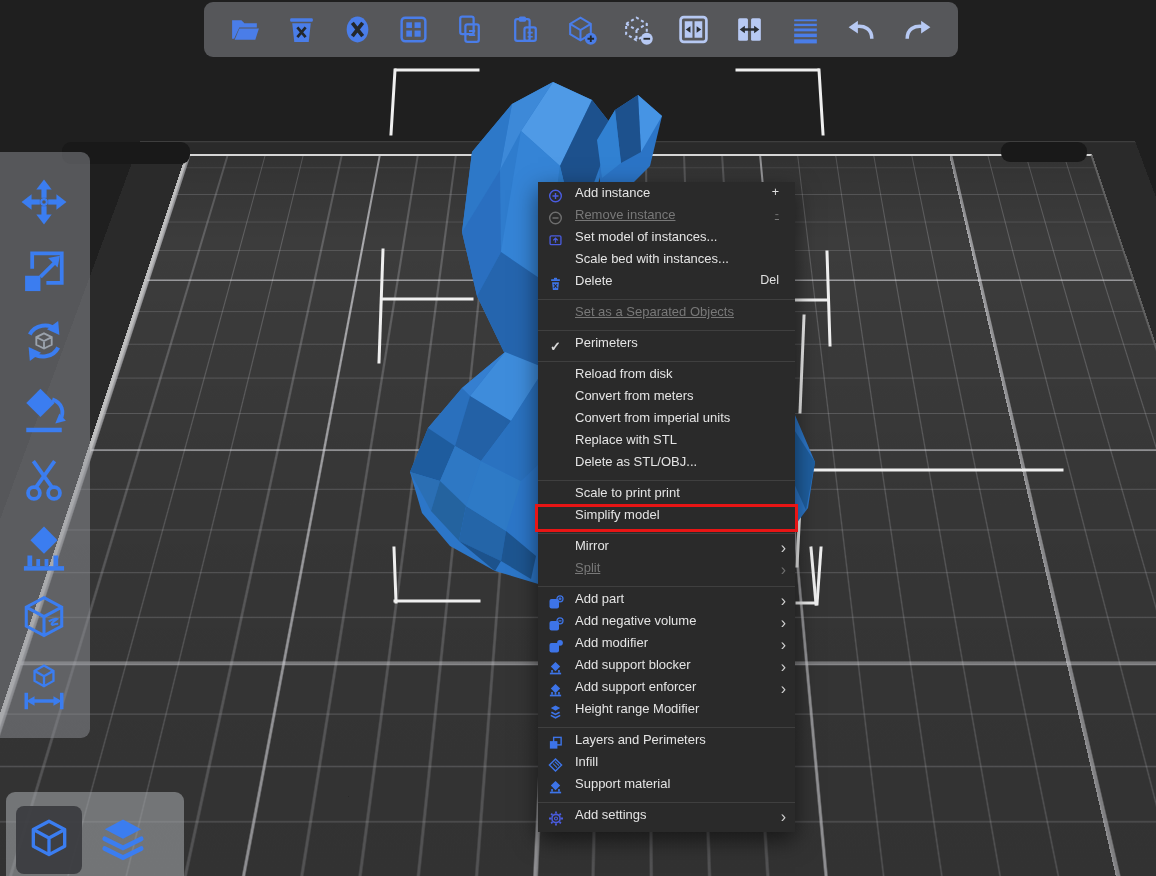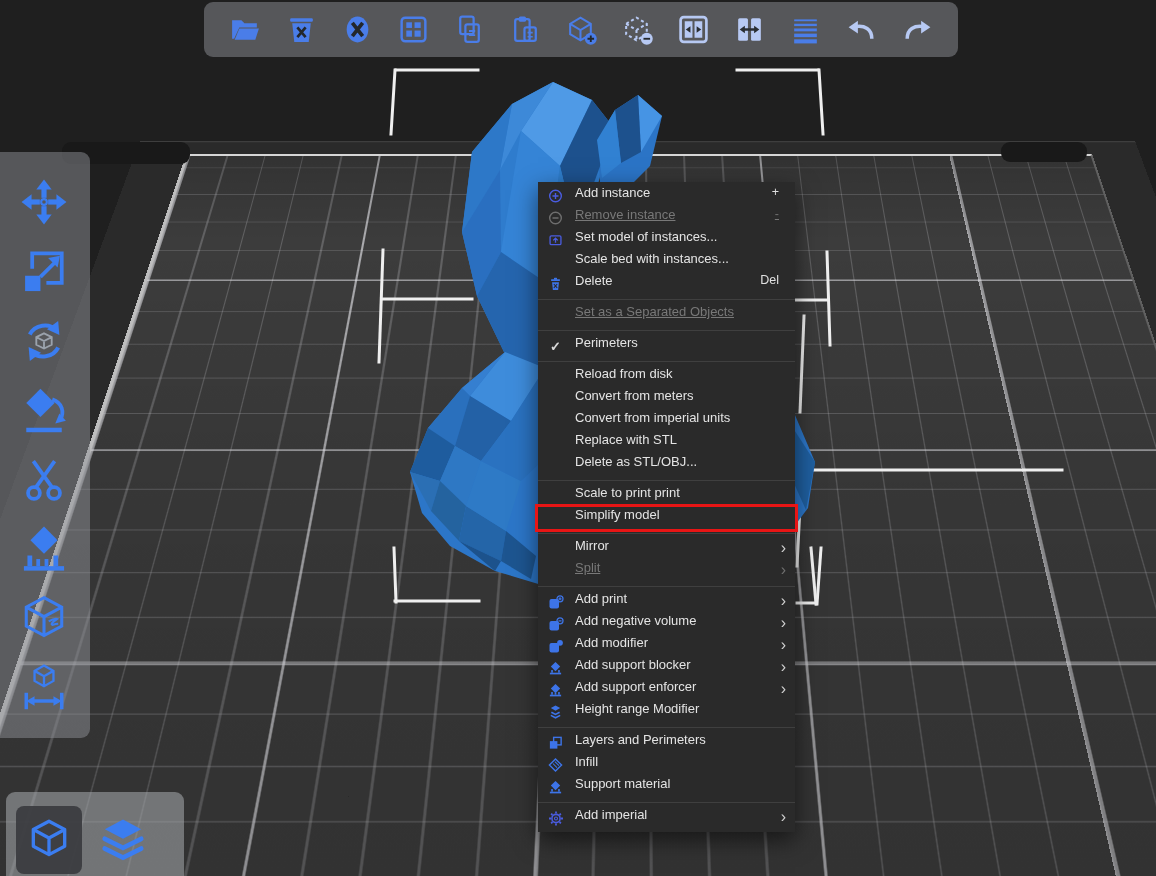"Add print" span.ml { text: print -> part }
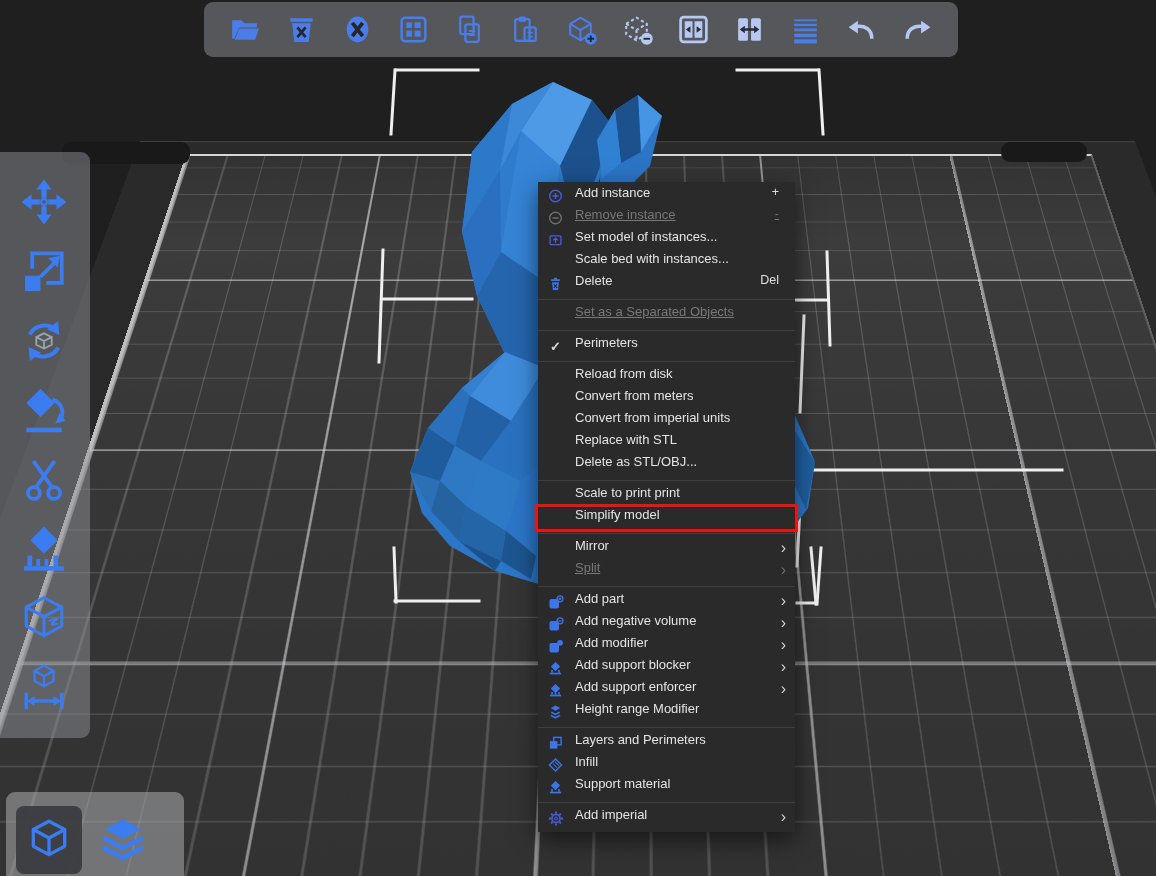"Add imperial" span.ml { text: imperial -> settings }
